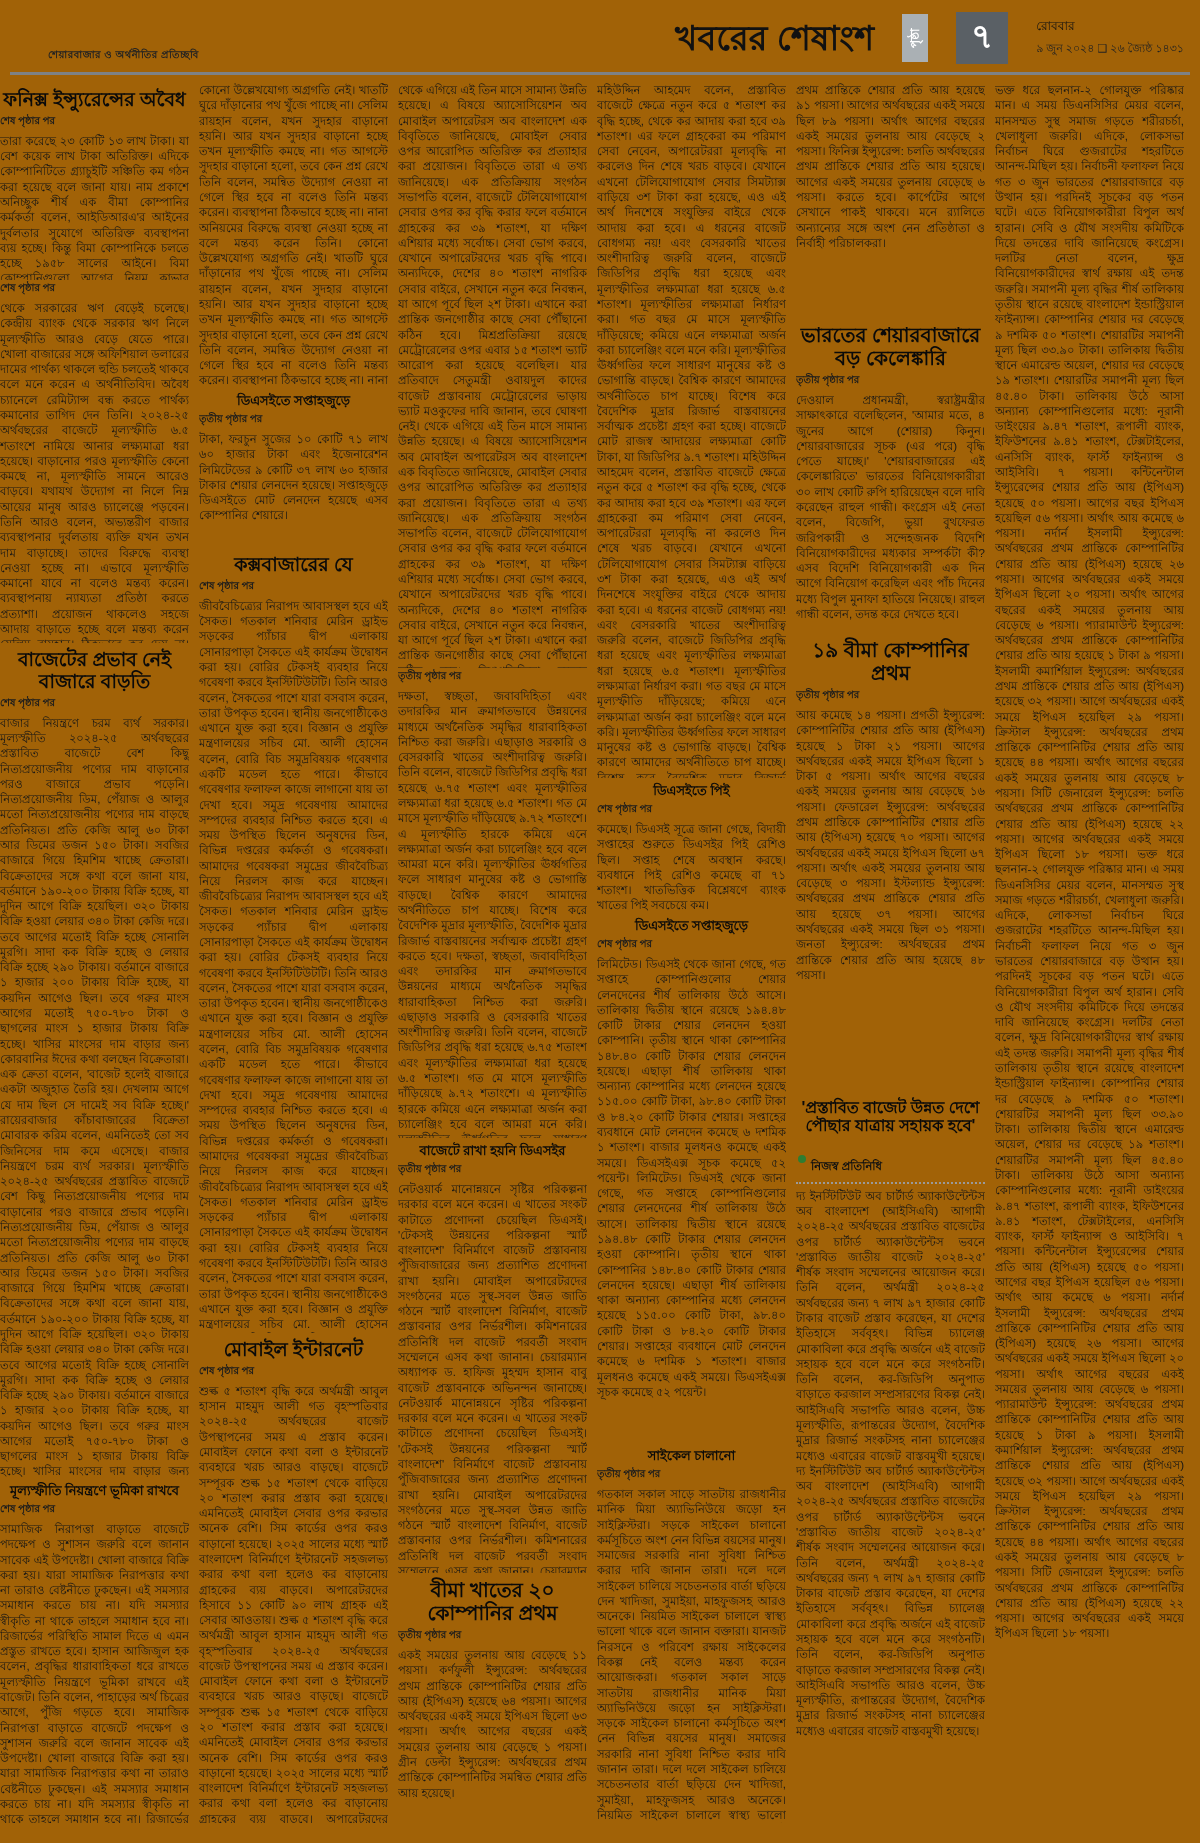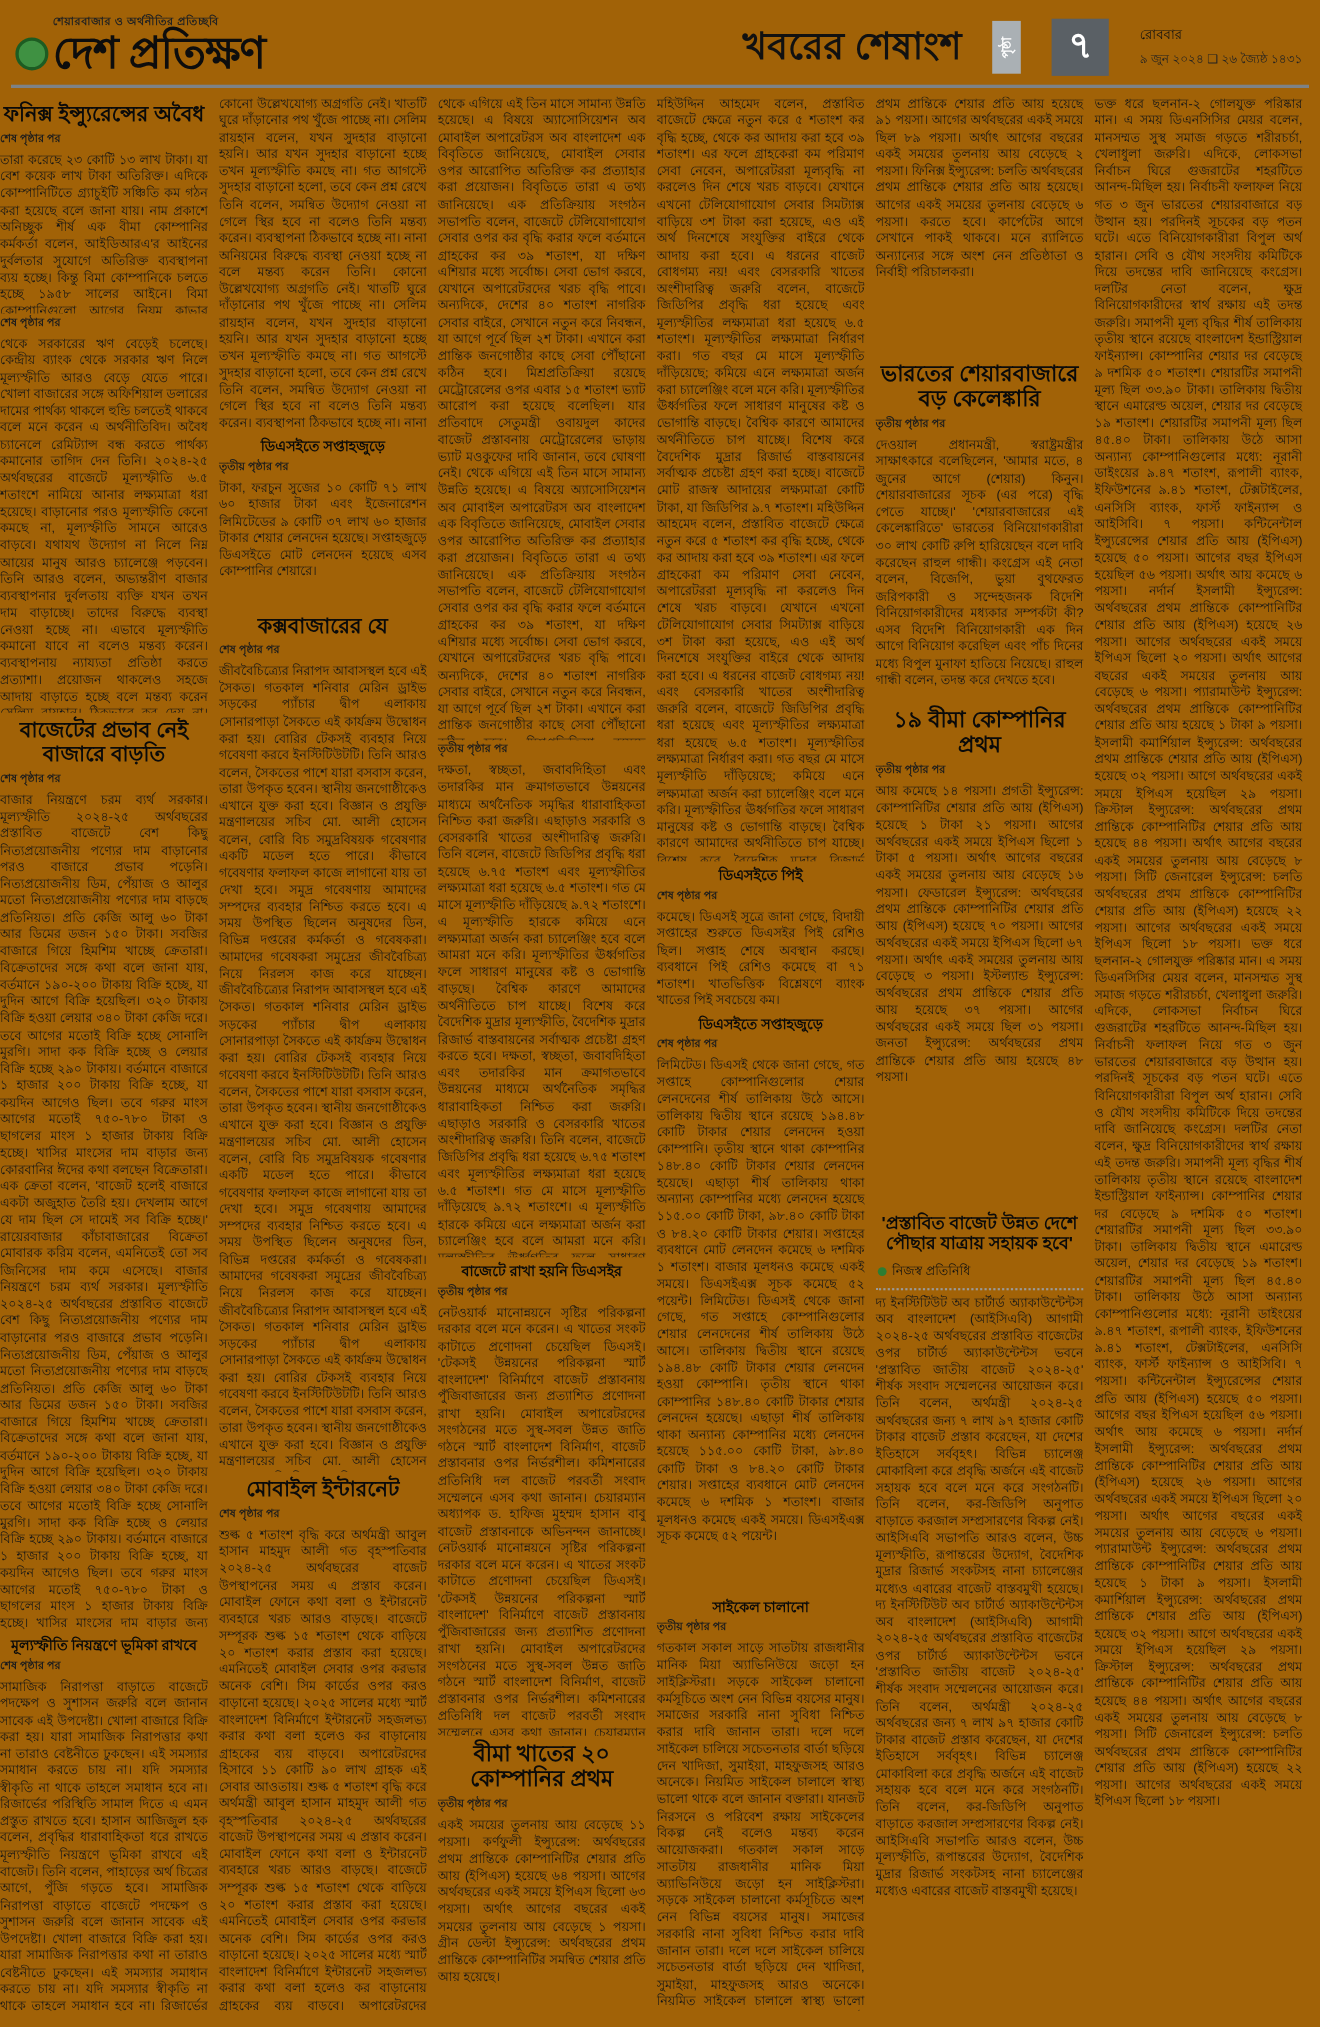"দেশ প্রতিক্ষণ" div.mast-row { html: <div> <span></span> <span>দেশ প্রতিক্ষণ</span> </div> -> none }
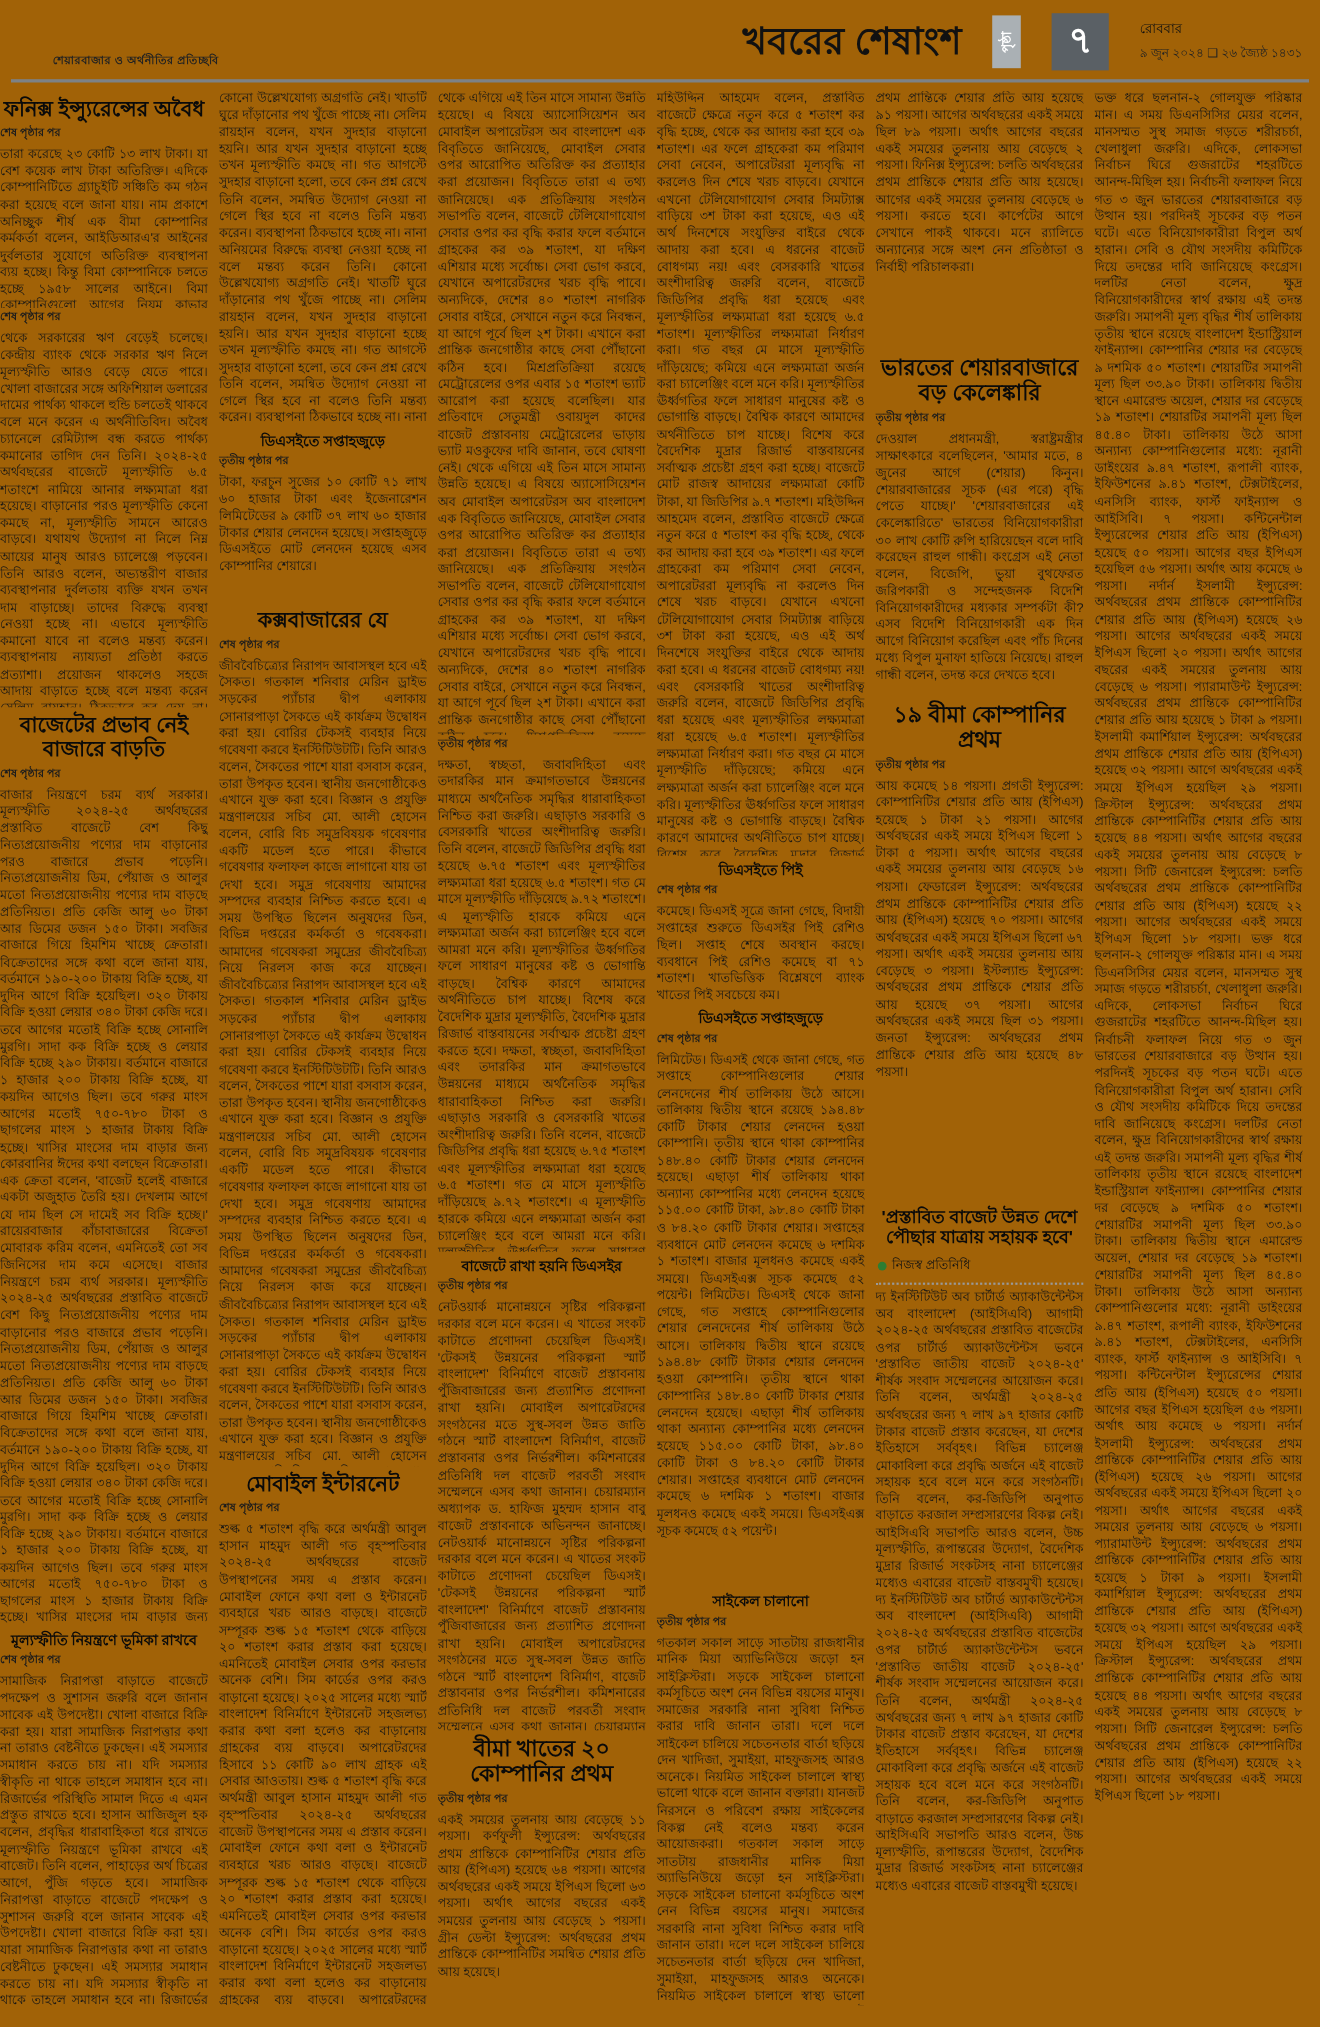"নিজস্ব প্রতিনিধি" .byline-text { font-weight: normal -> bold; margin-top: none -> 16px }
